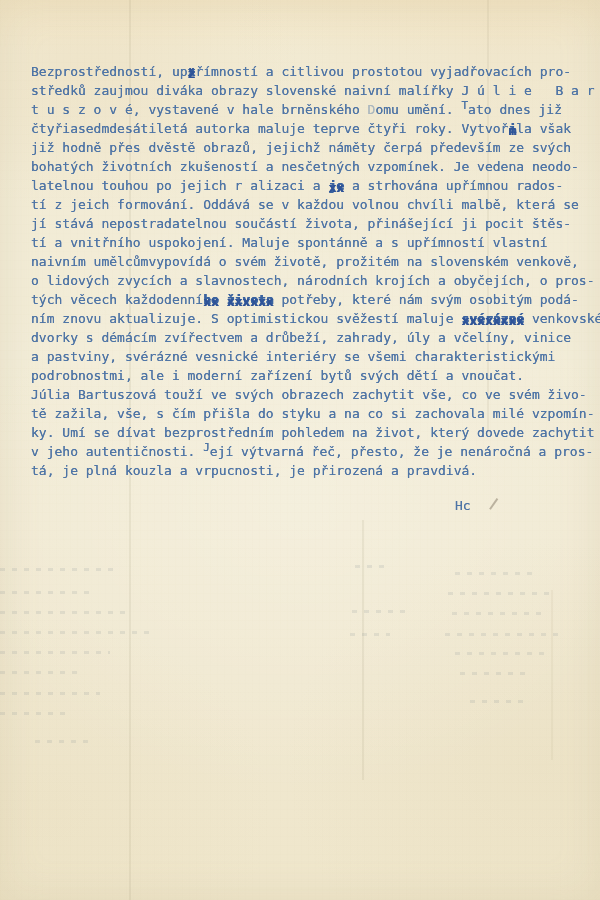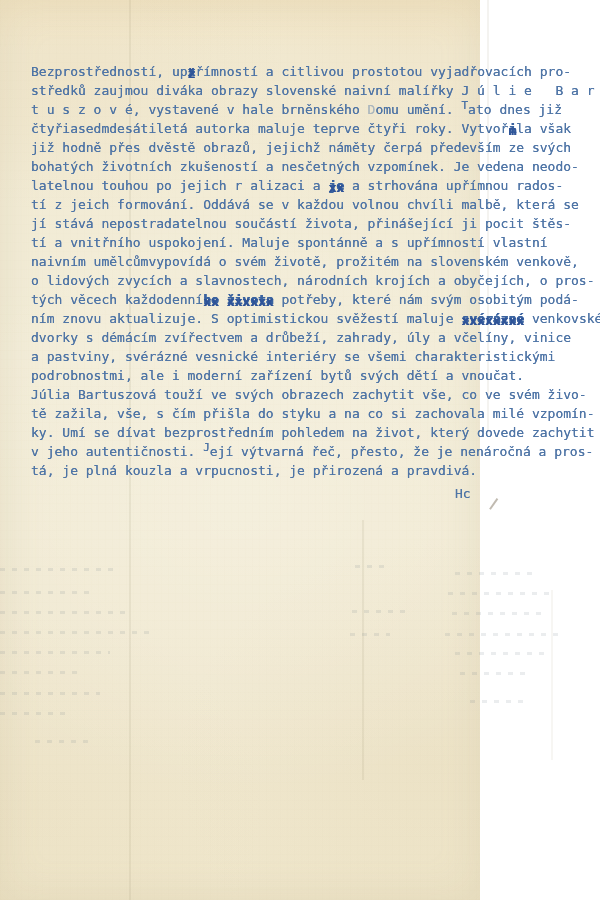"Bezprostředností, upxřímností a citlivou" .page { width: 480px -> 600px }
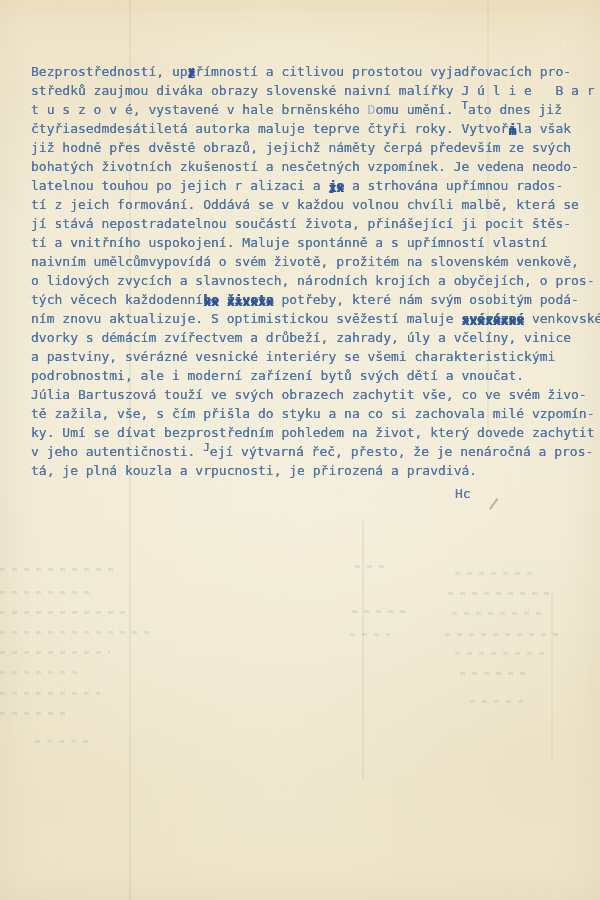"Hc" .signature { top: 486px -> 498px }
